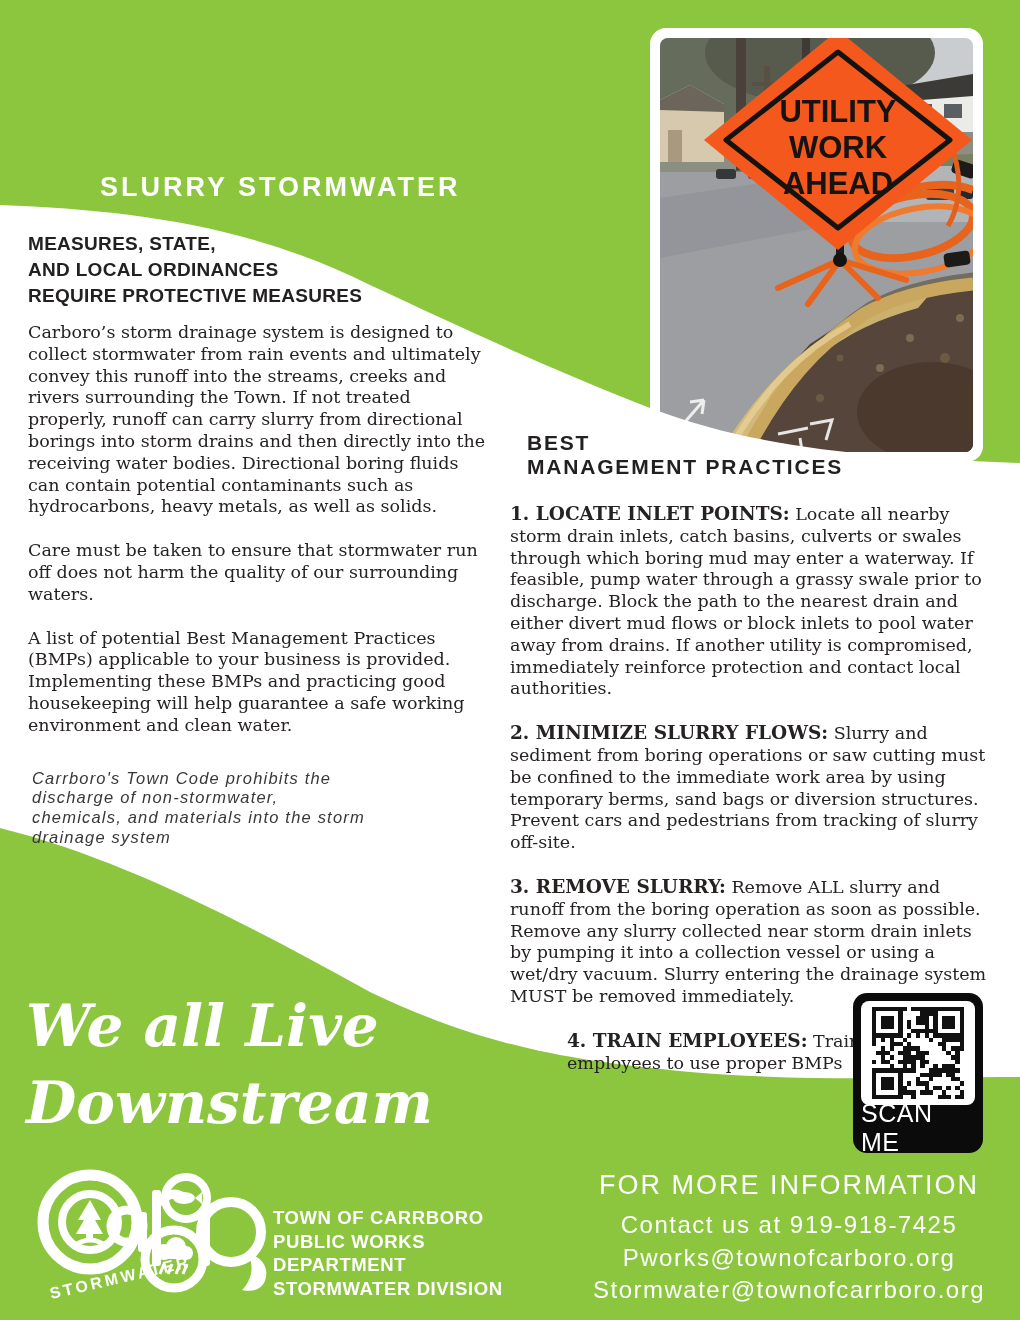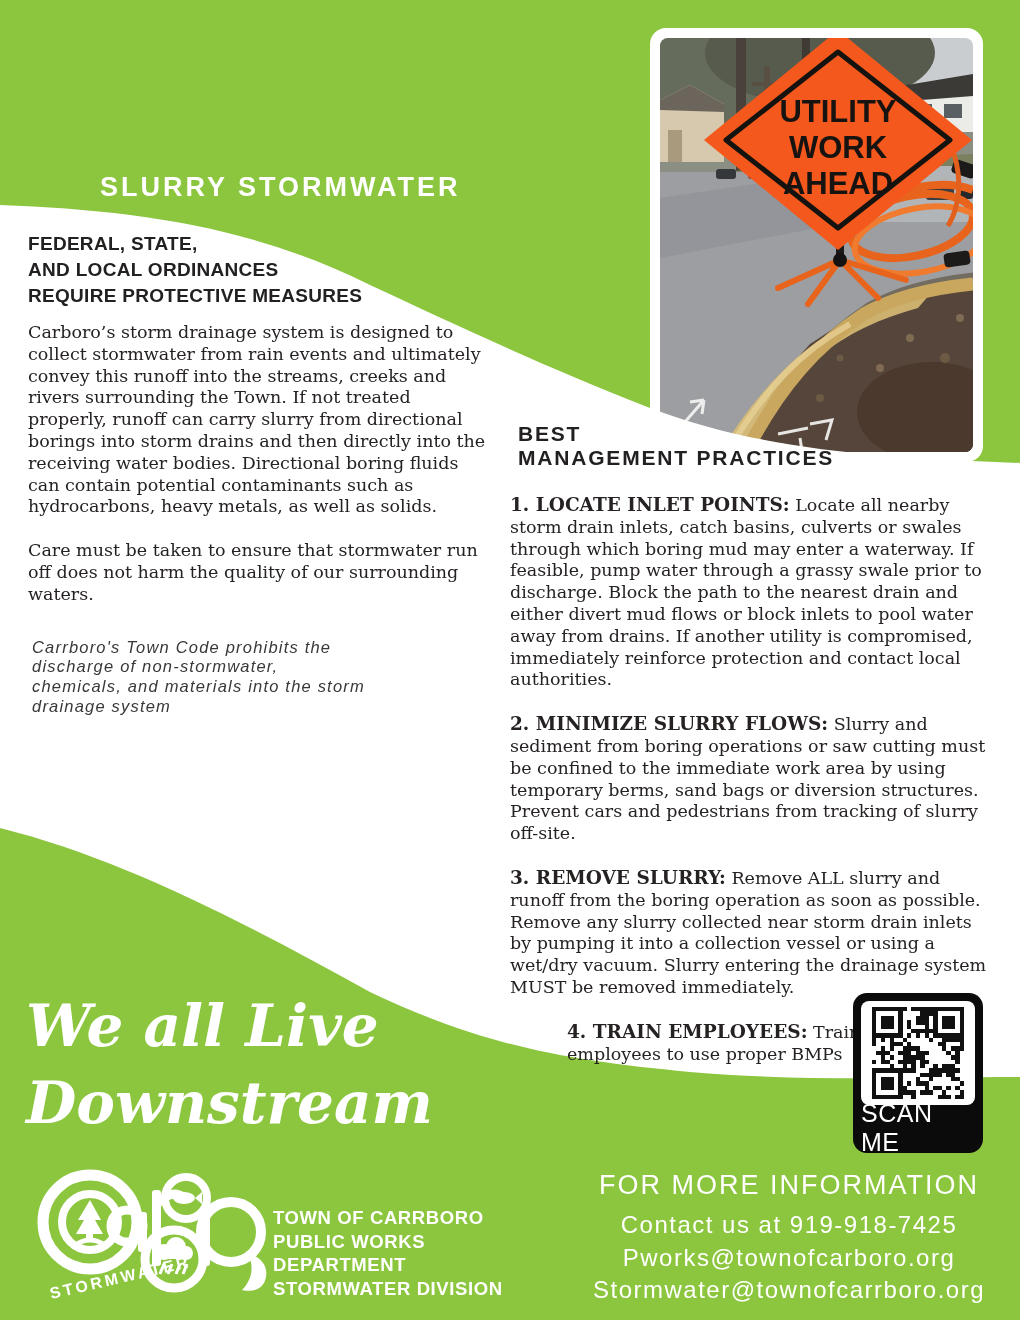"FEDERAL, STATE," div { text: FEDERAL -> MEASURES }
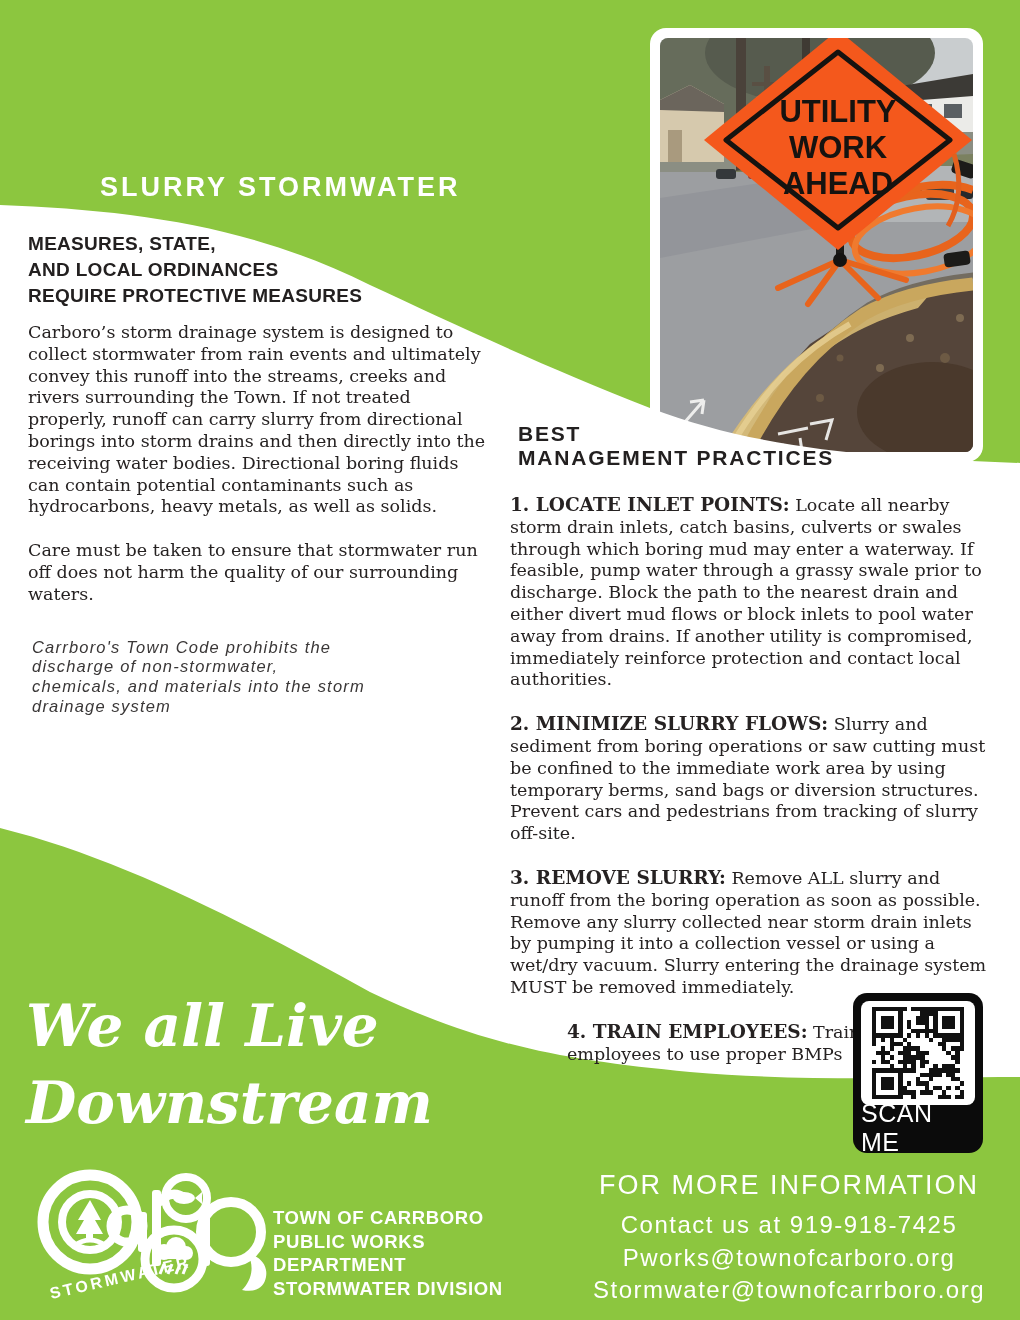"BEST" .bmp h2 { margin: 8px -> 17px }
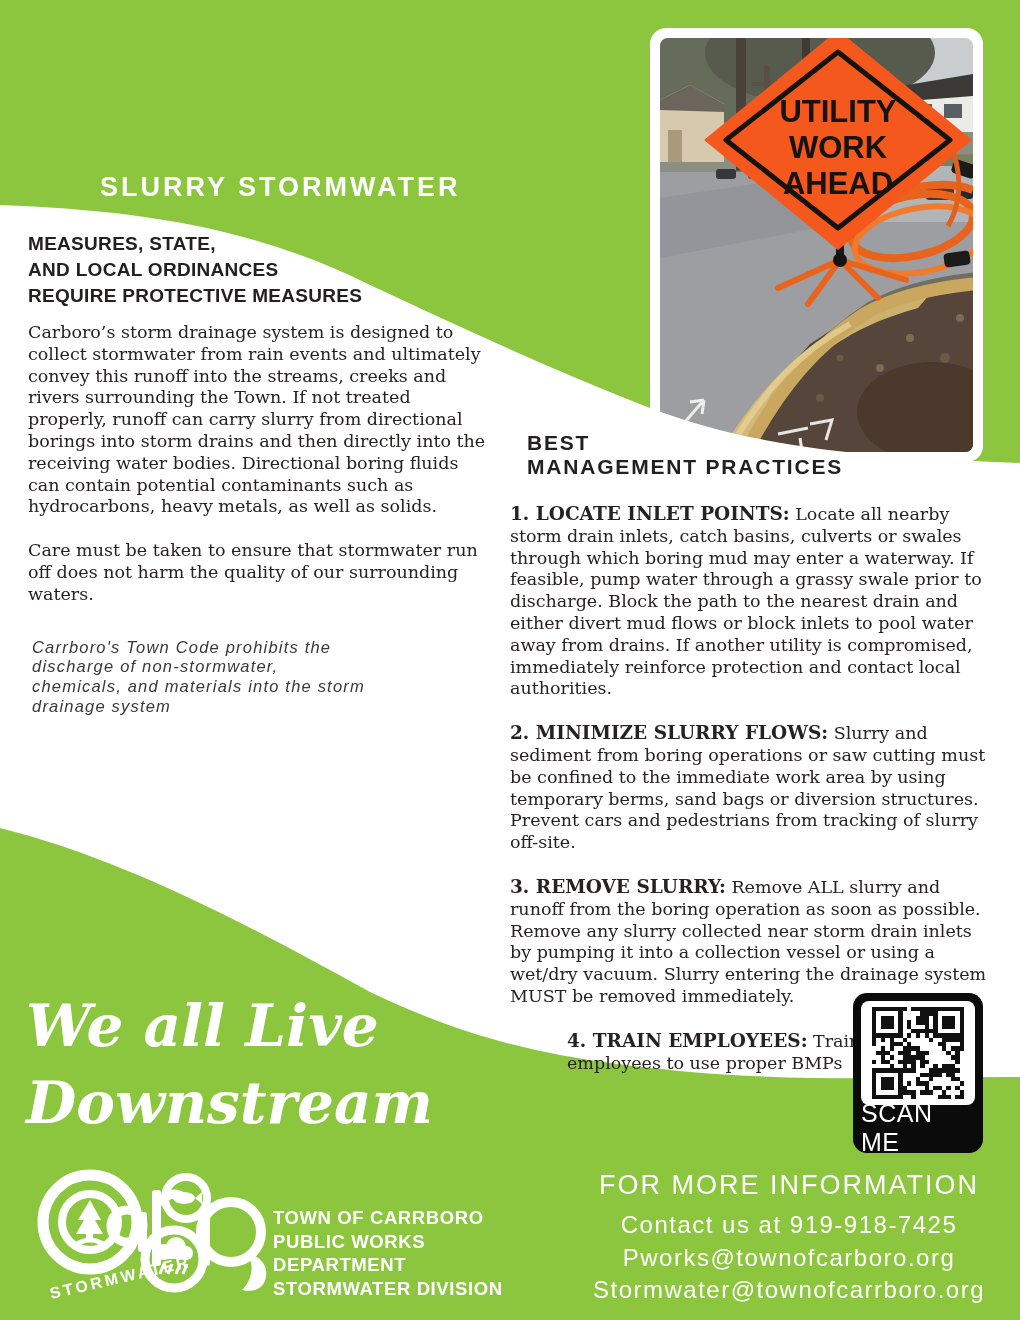"A list of potential Best" p { html: none -> <p>A list of potential Best Management Practices (BMPs) applicable to your business is provided. Implementing these BMPs and practicing good housekeeping will help guarantee a safe working environment and clean water.</p> }
